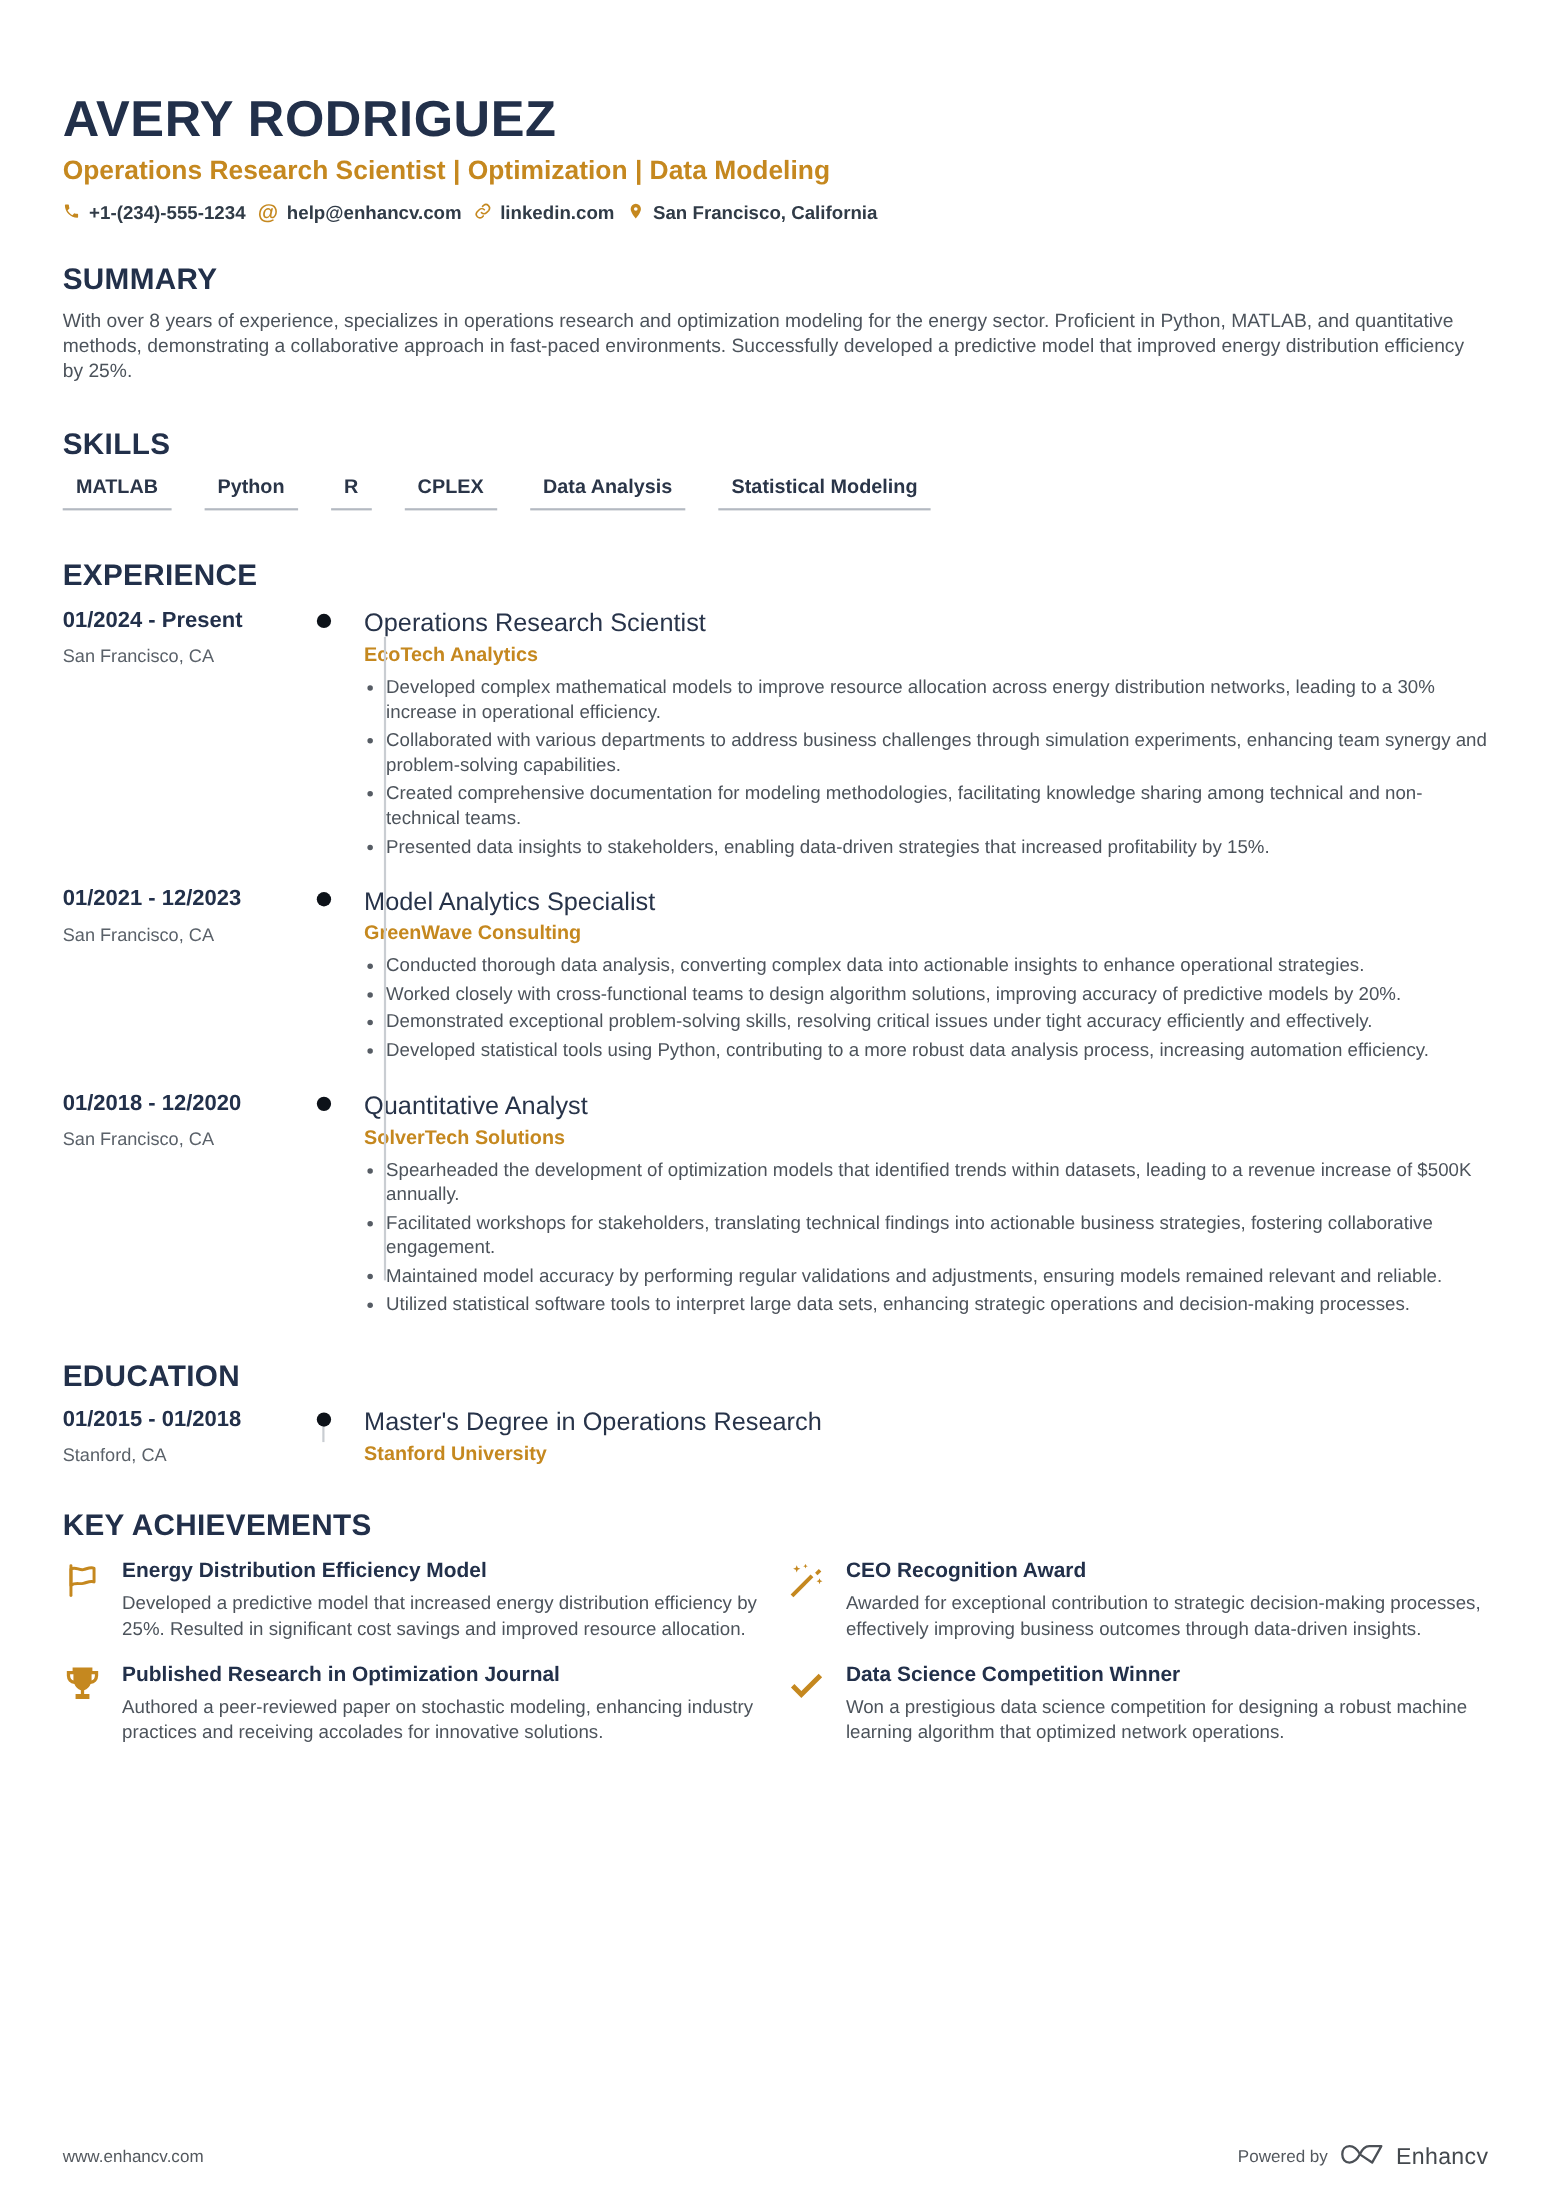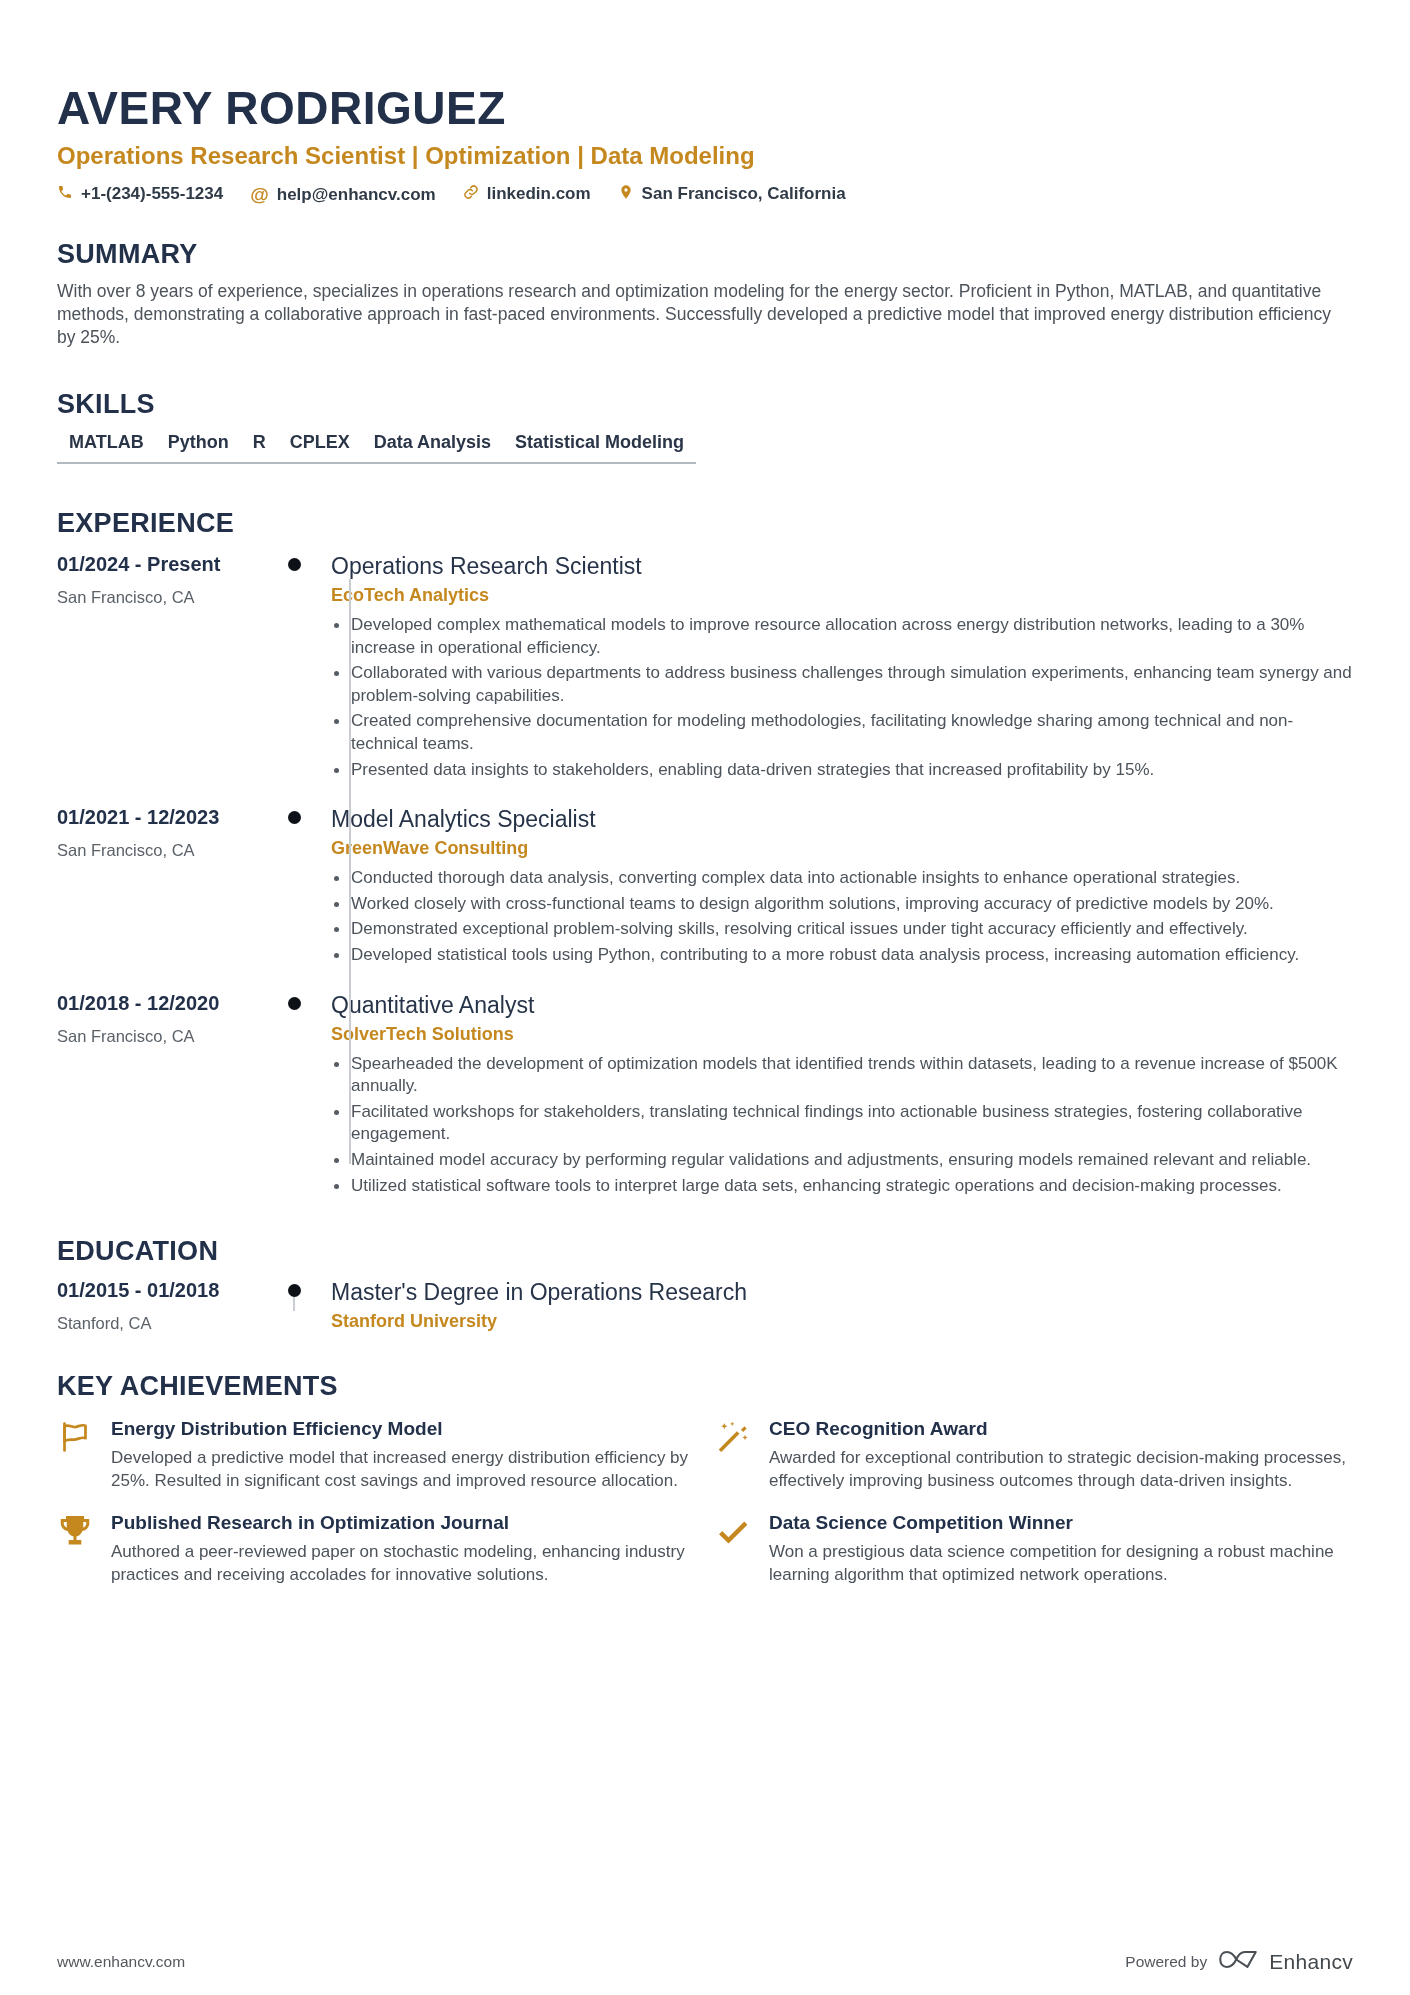"+1-(234)-555-1234" .contacts { align-items: flex-end -> flex-start; gap: 27px -> 11px }
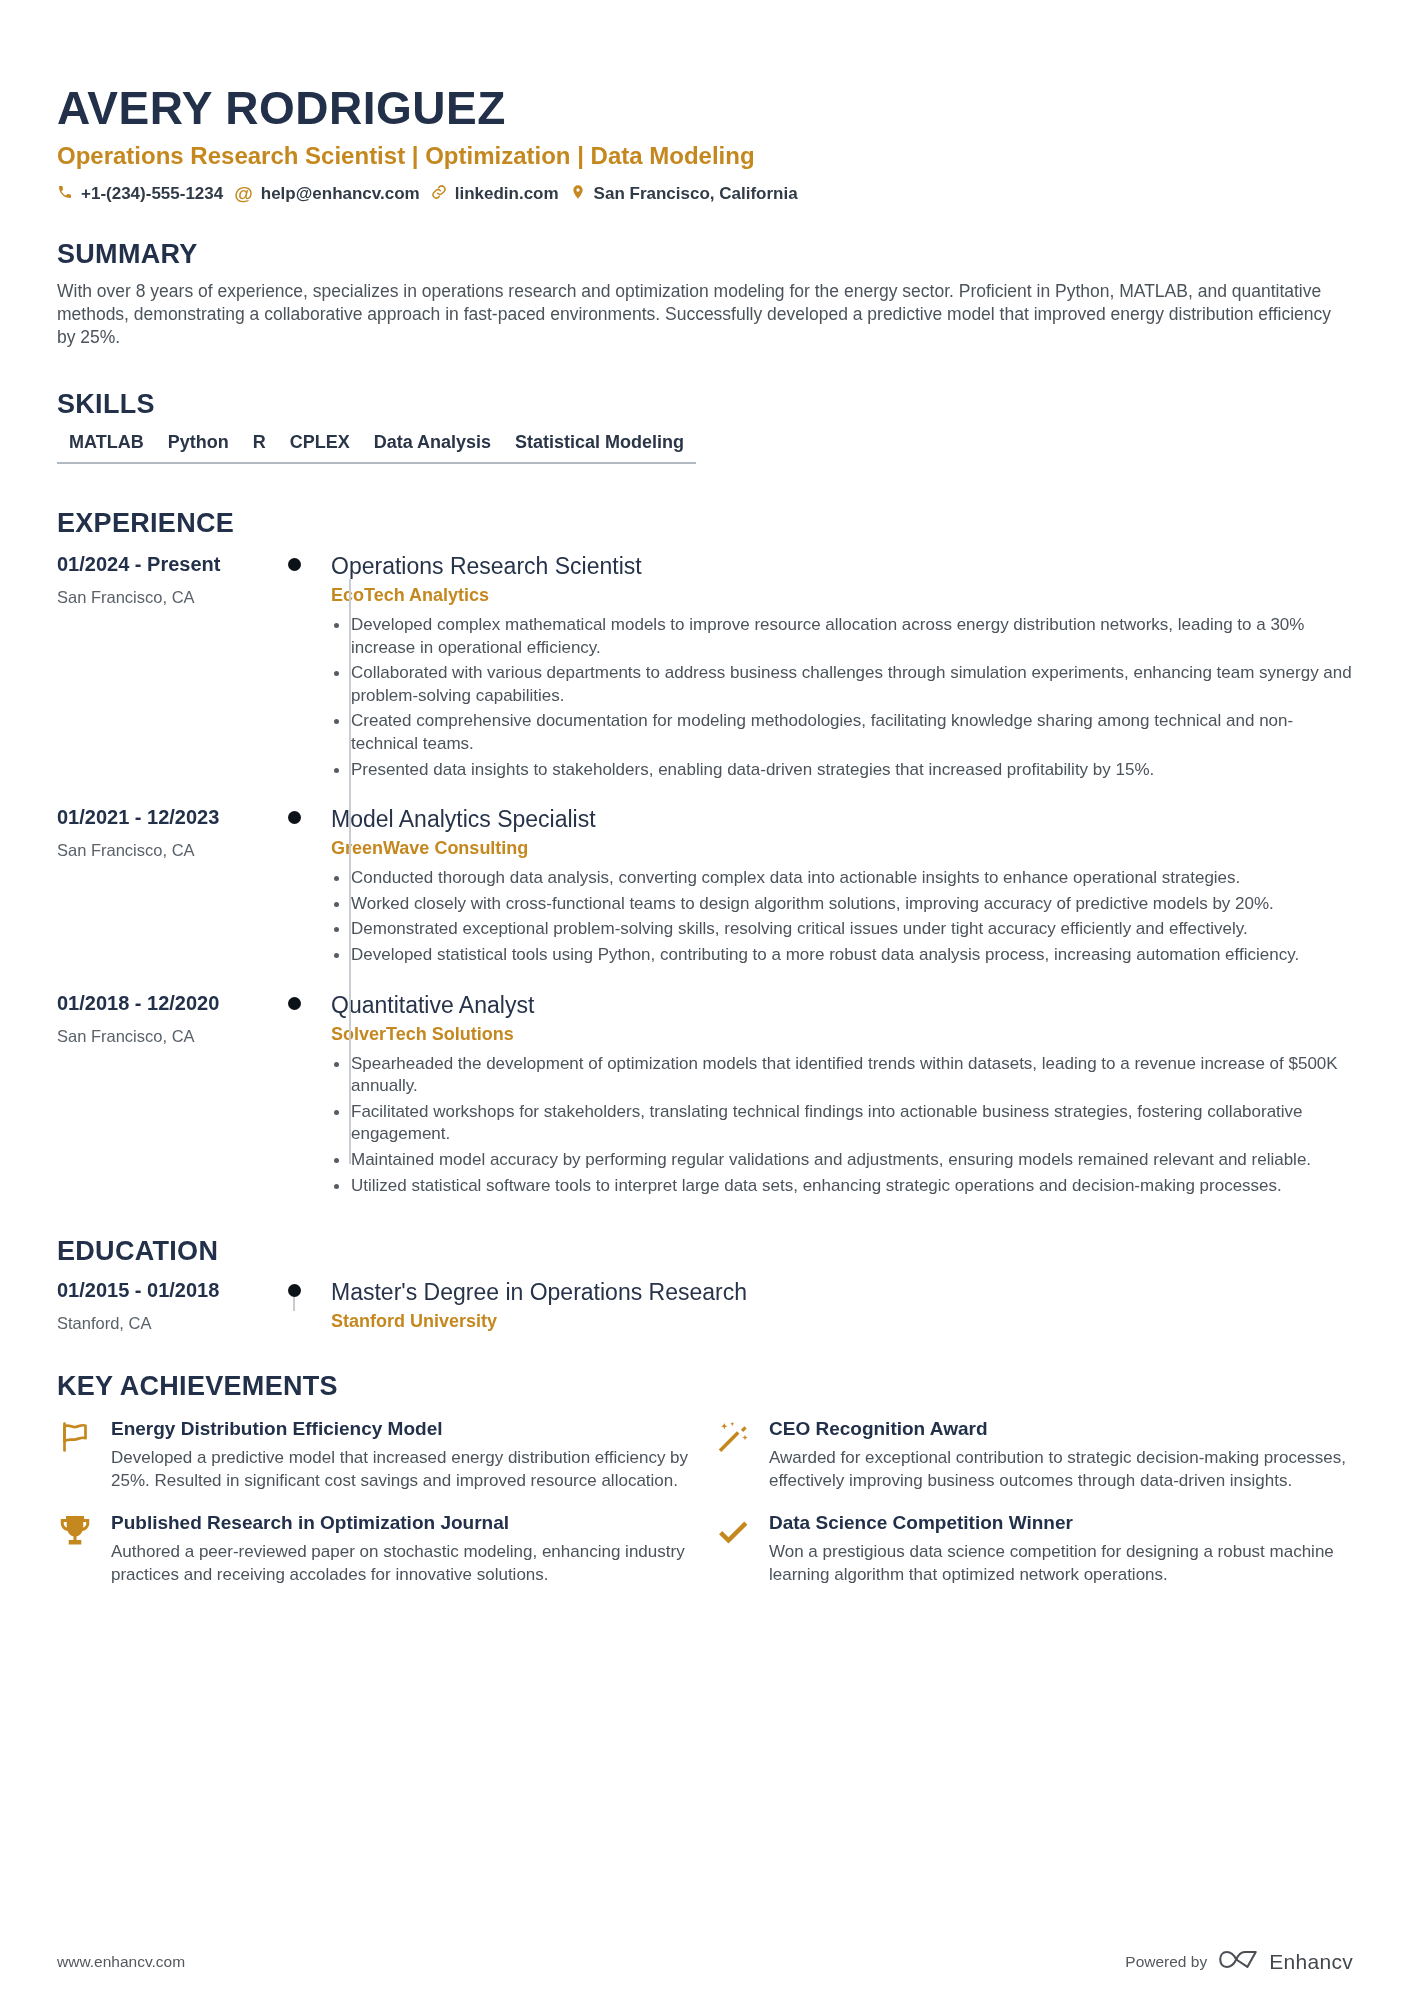"MATLAB" .skills-row { gap: none -> 30px }
